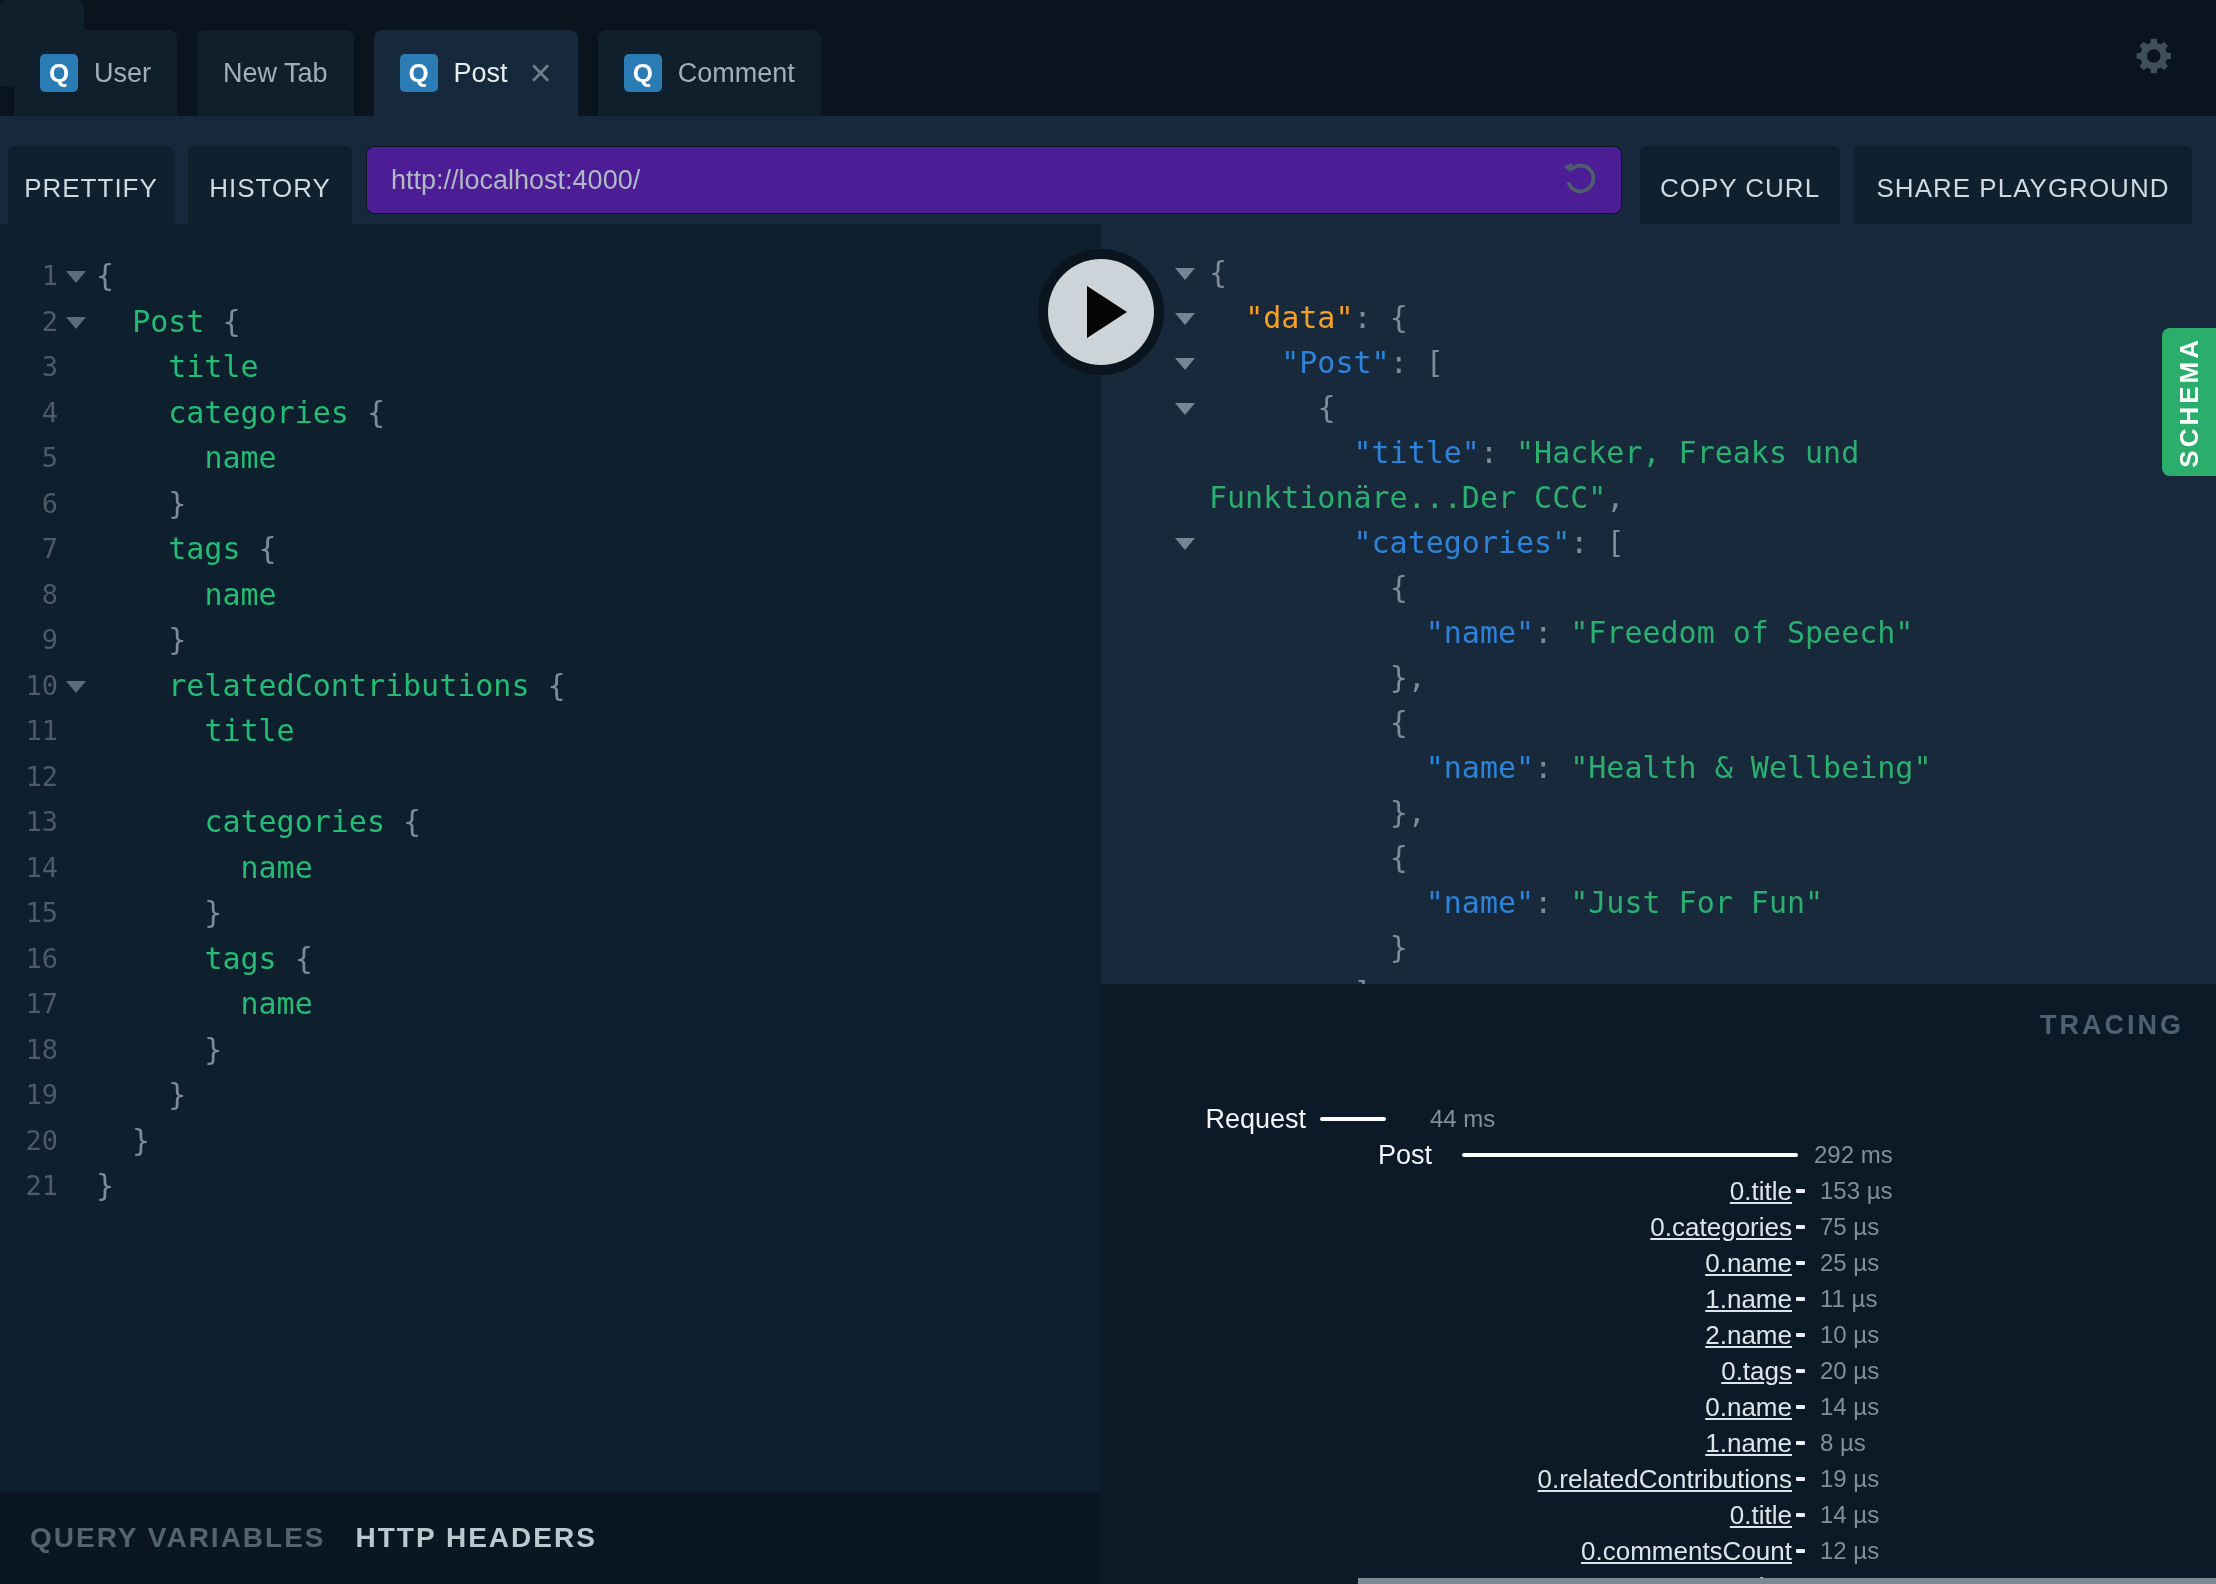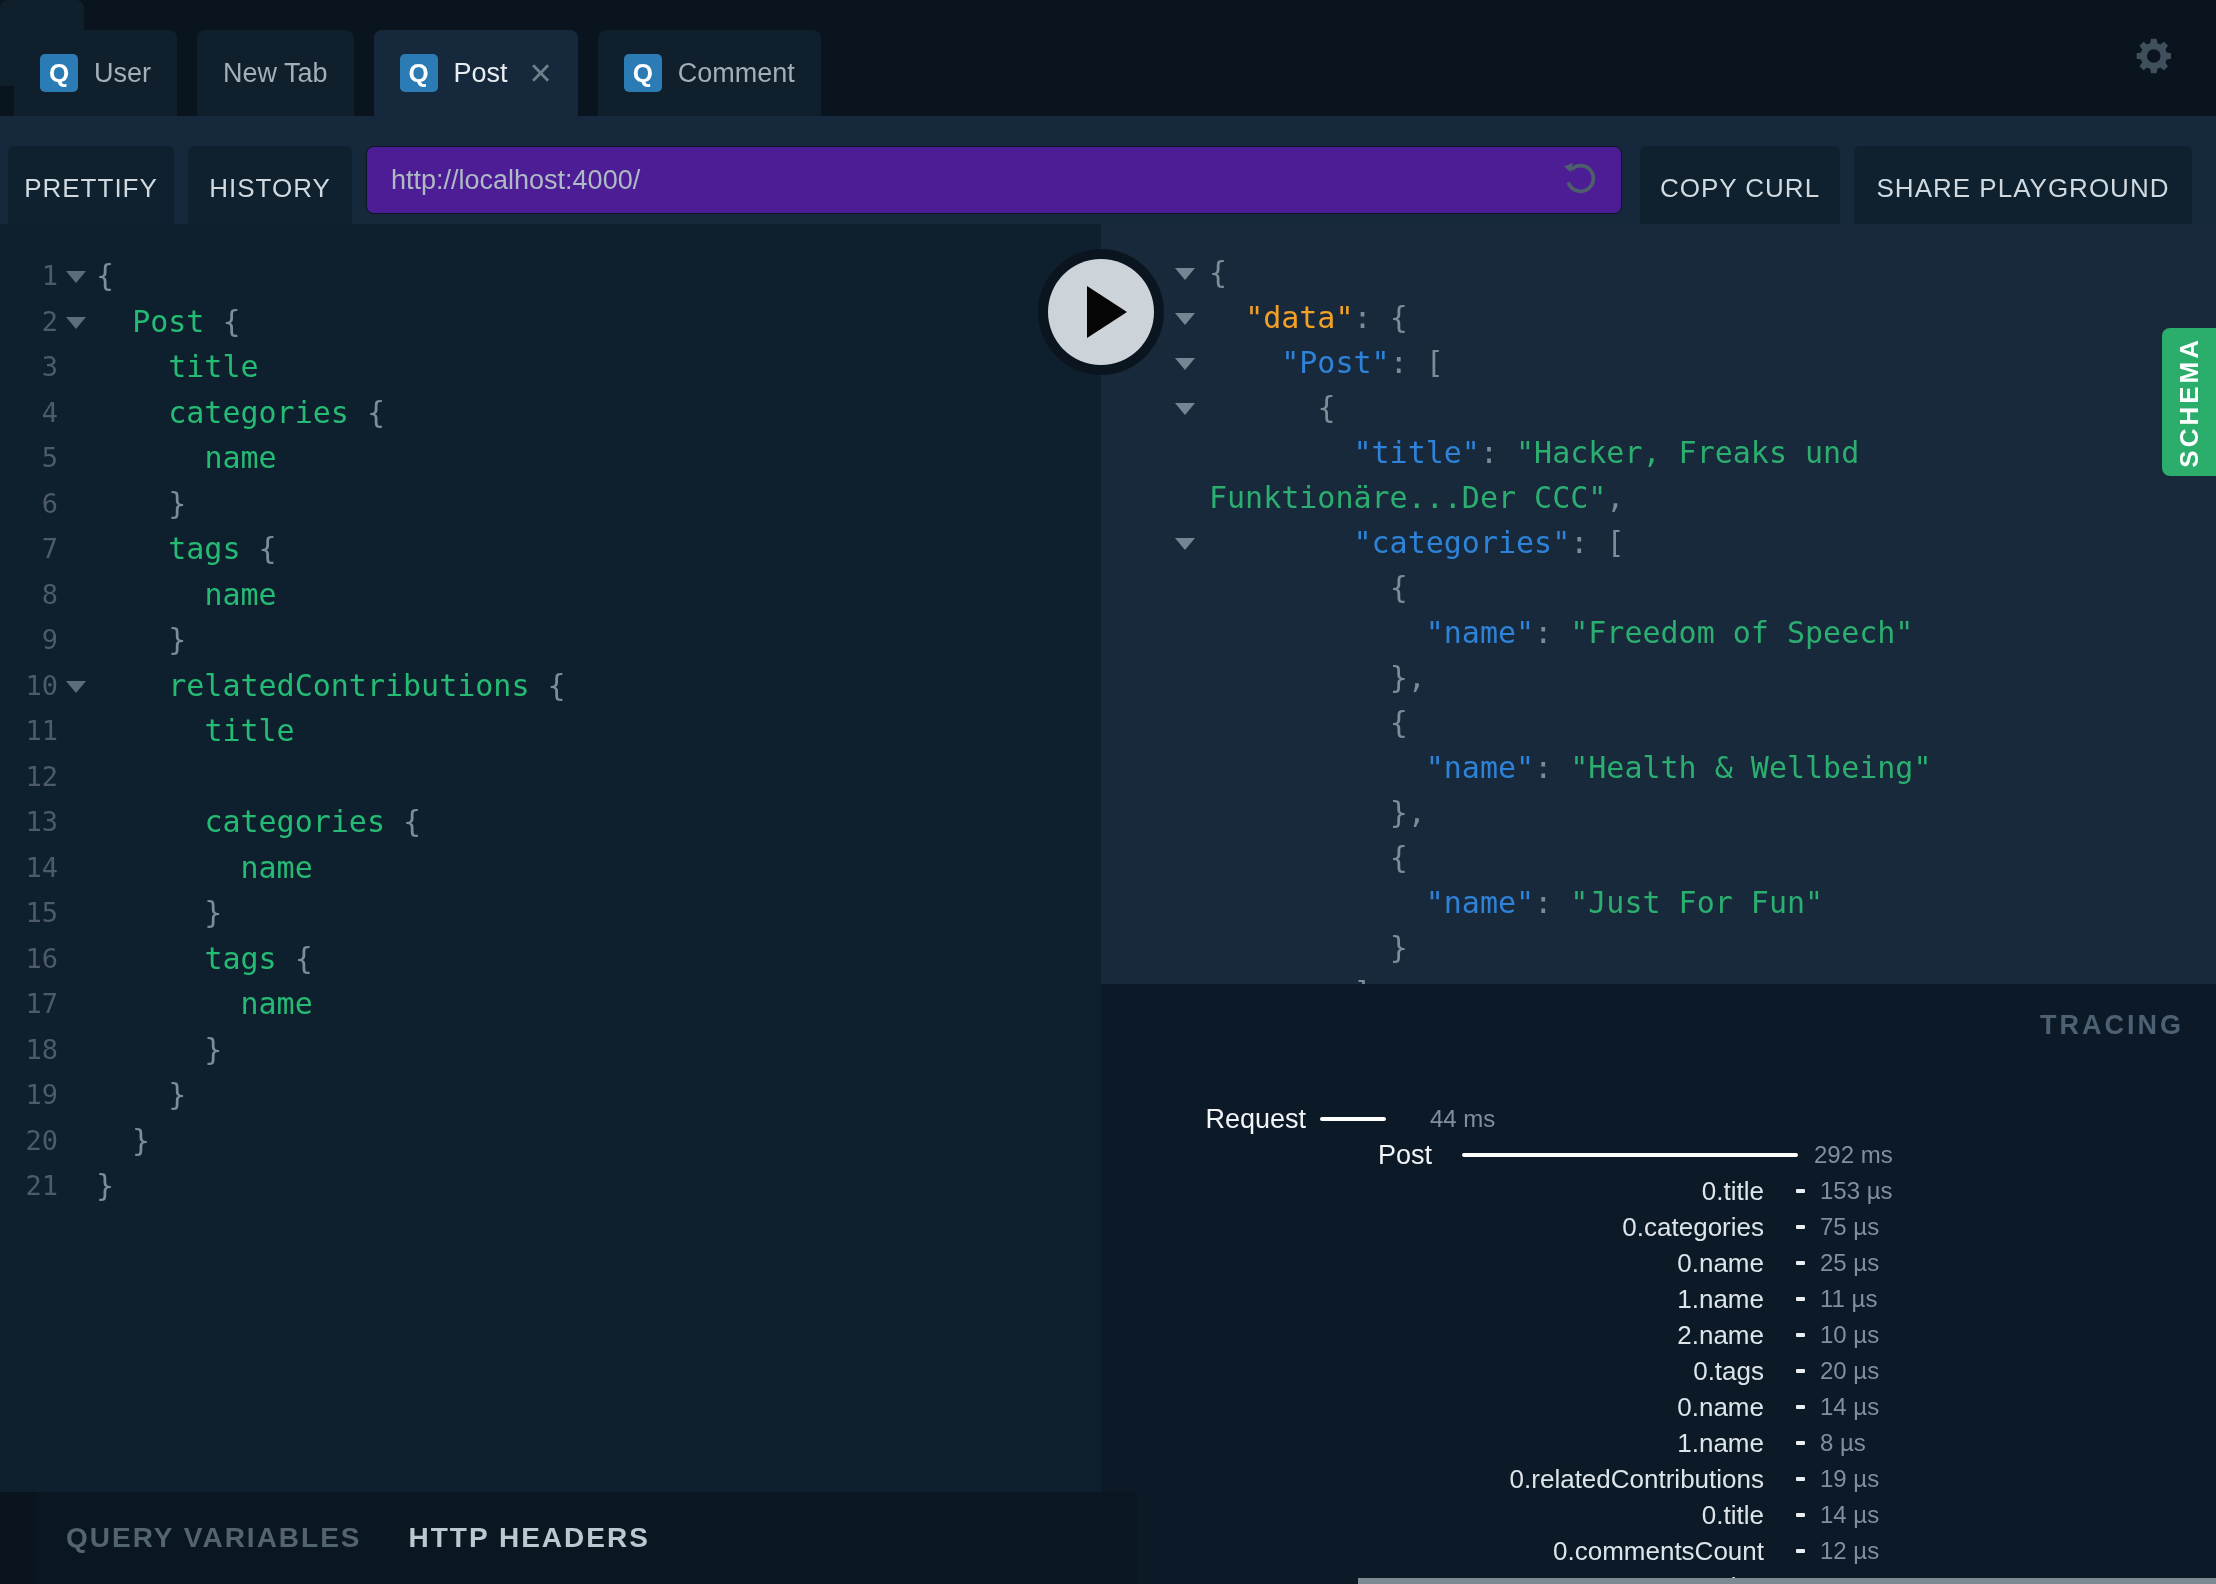"0.title" .trace-label { right: 452px -> 424px; text-decoration: none -> underline }
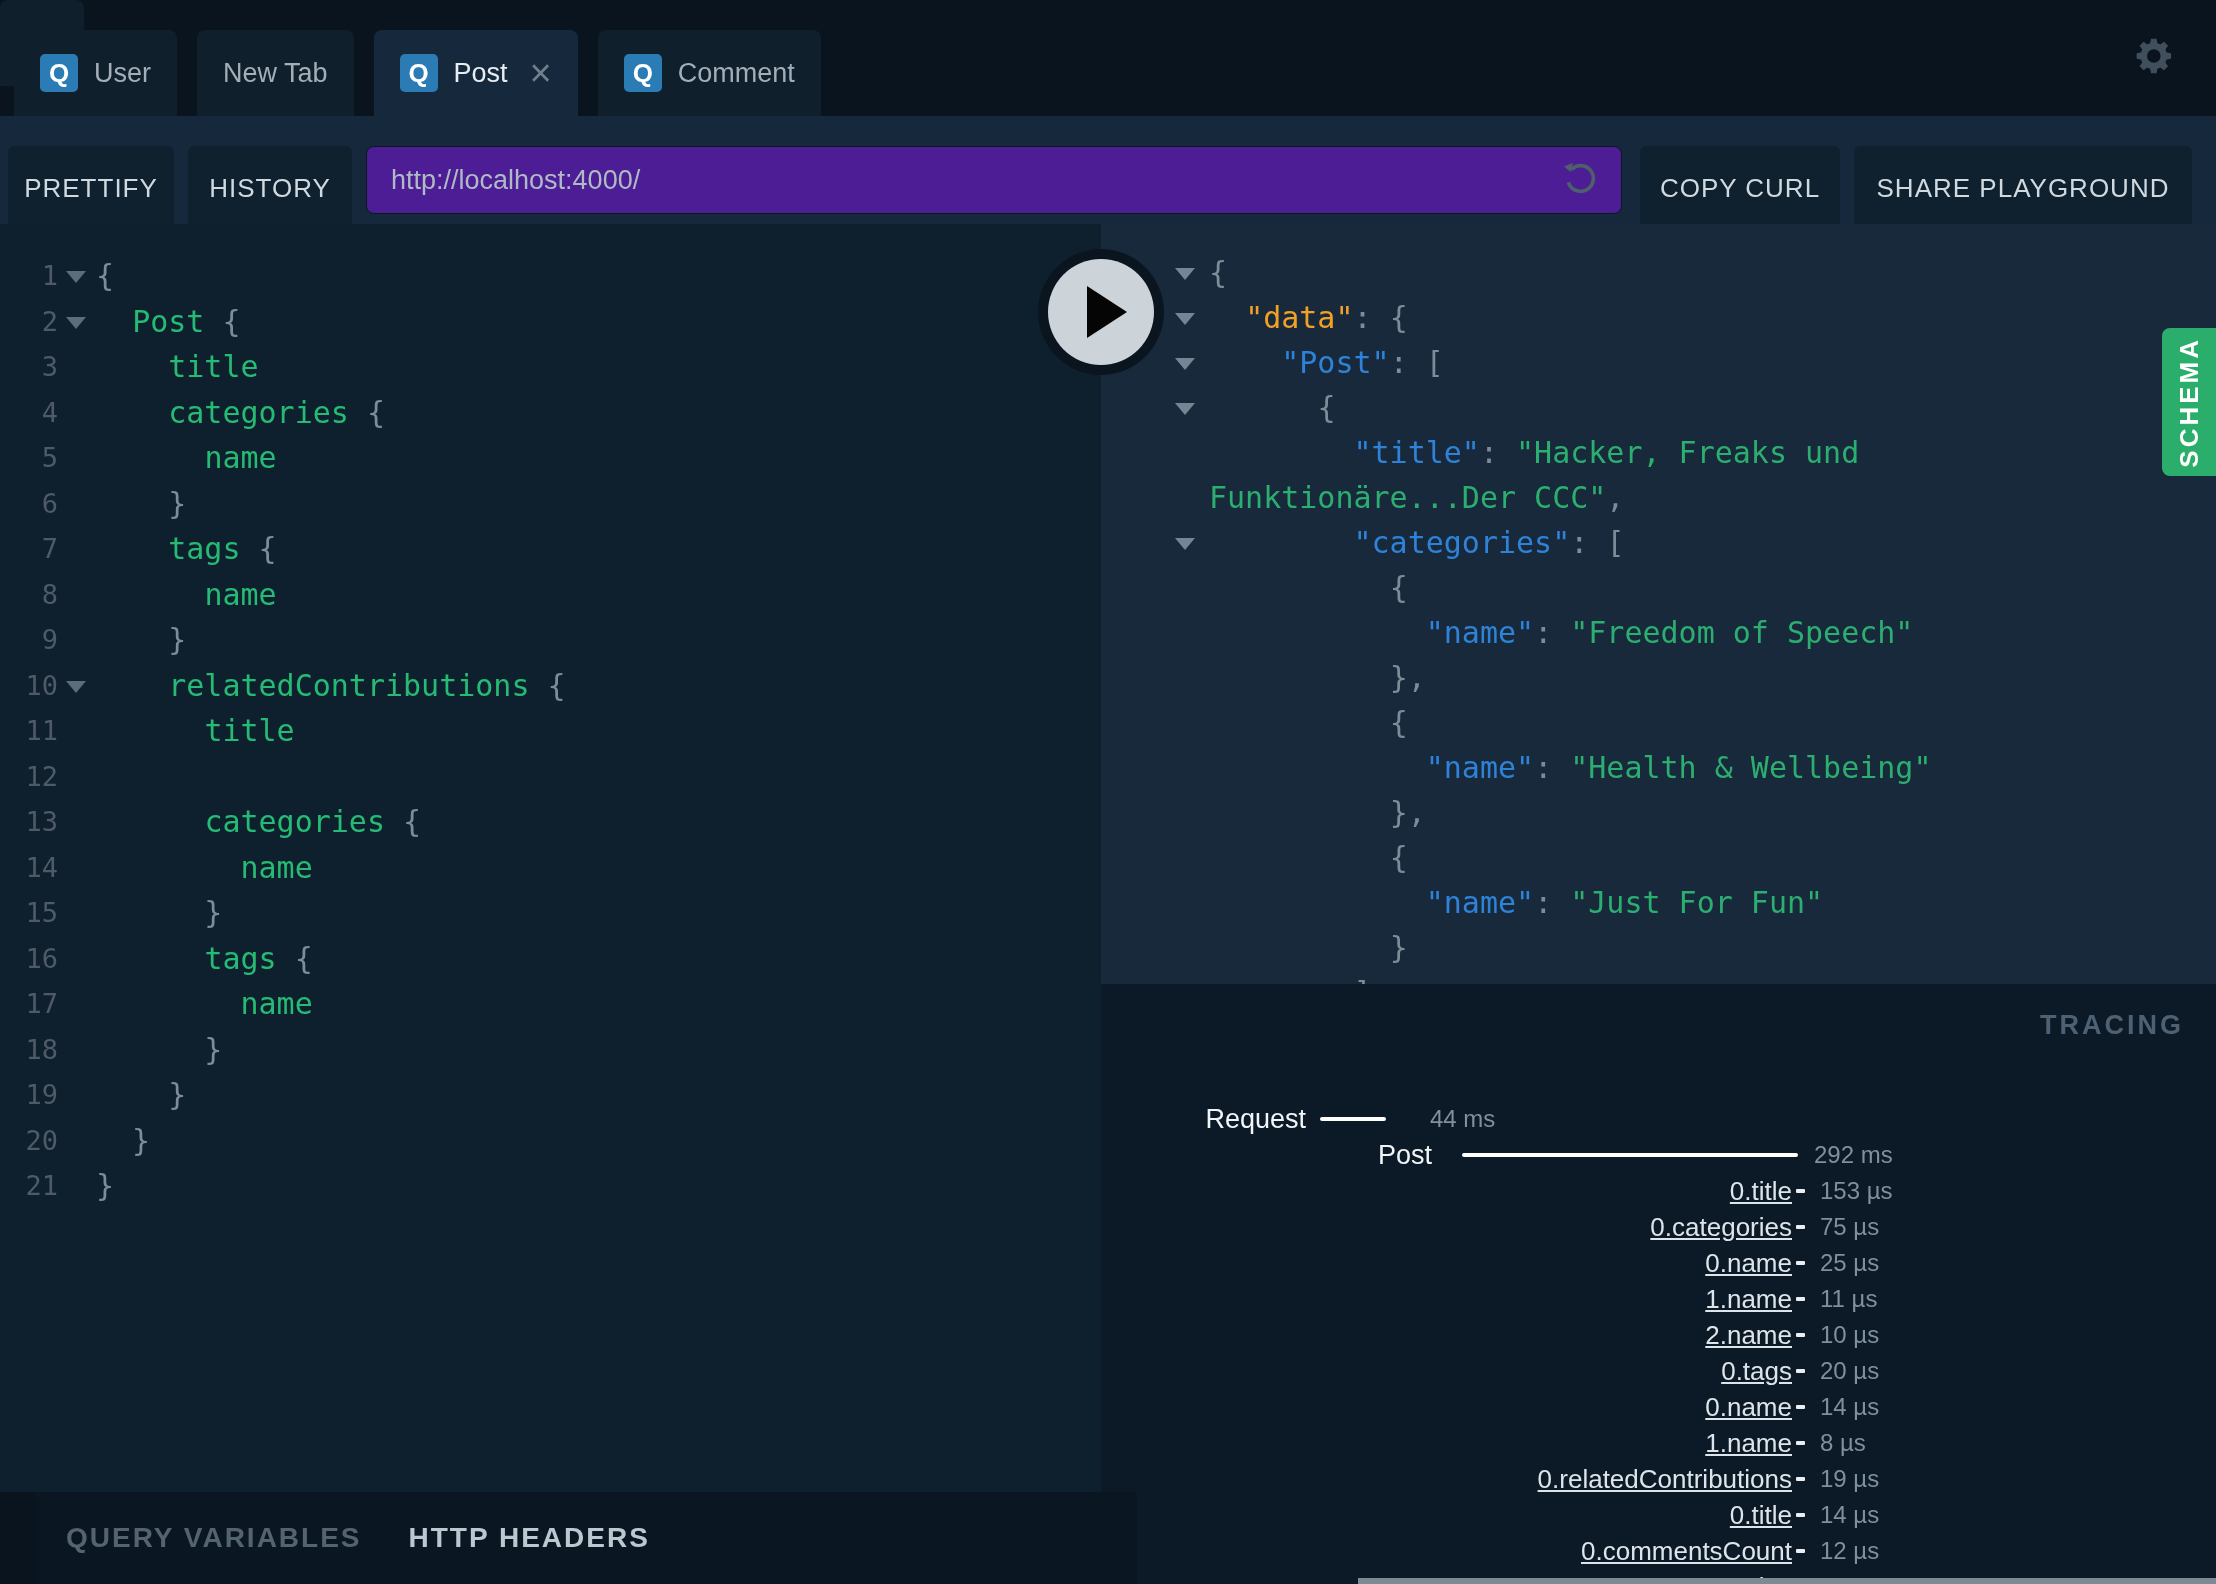"QUERY VARIABLES" .footer-left { gap: 47px -> 30px; margin-left: 36px -> none }
